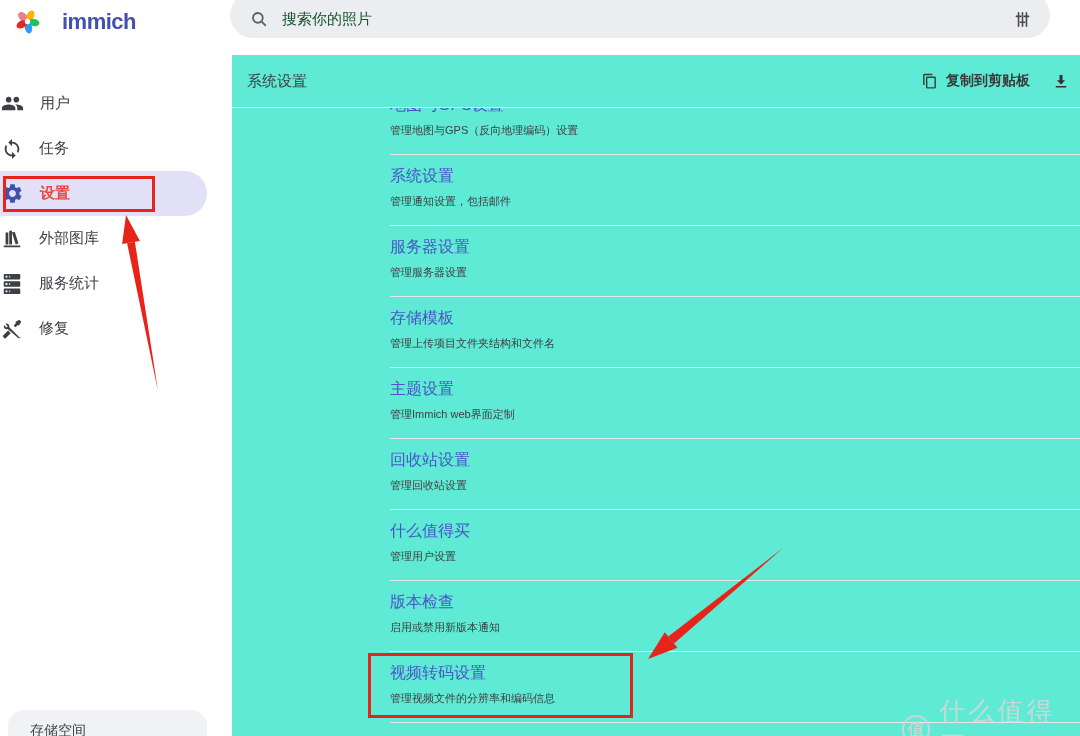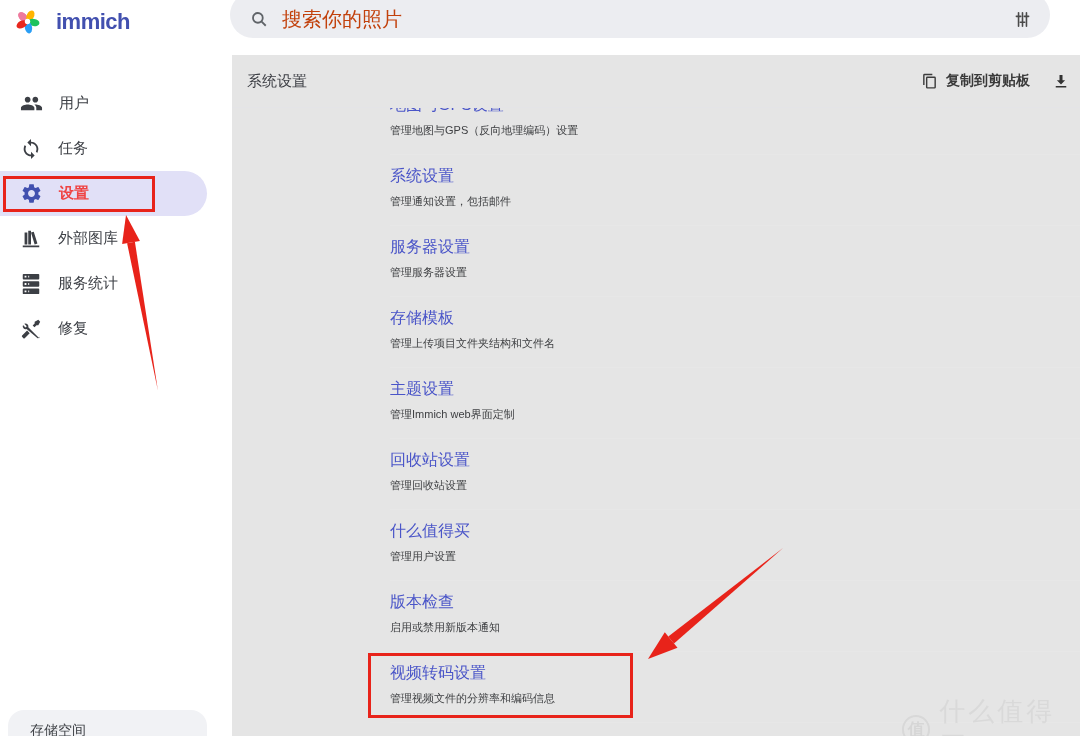"immich" .logo { gap: 15px -> 21px }
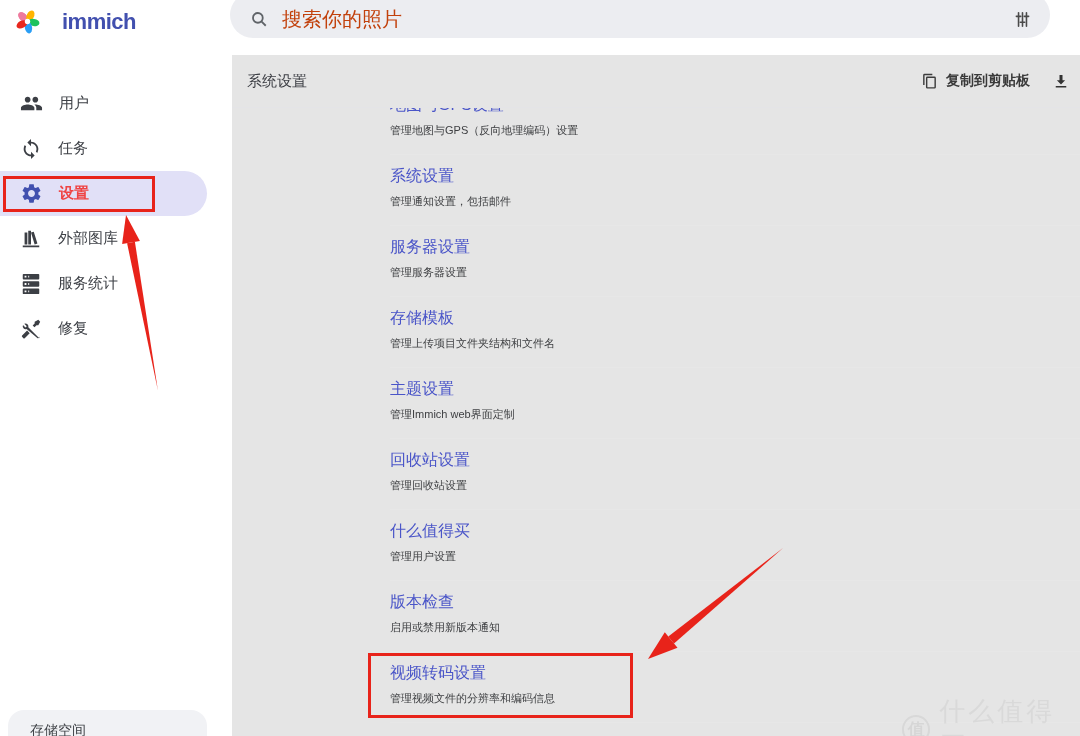"搜索你的照片" .searchbar .placeholder { color: #c2410c -> #14532d; font-size: 20px -> 15px }
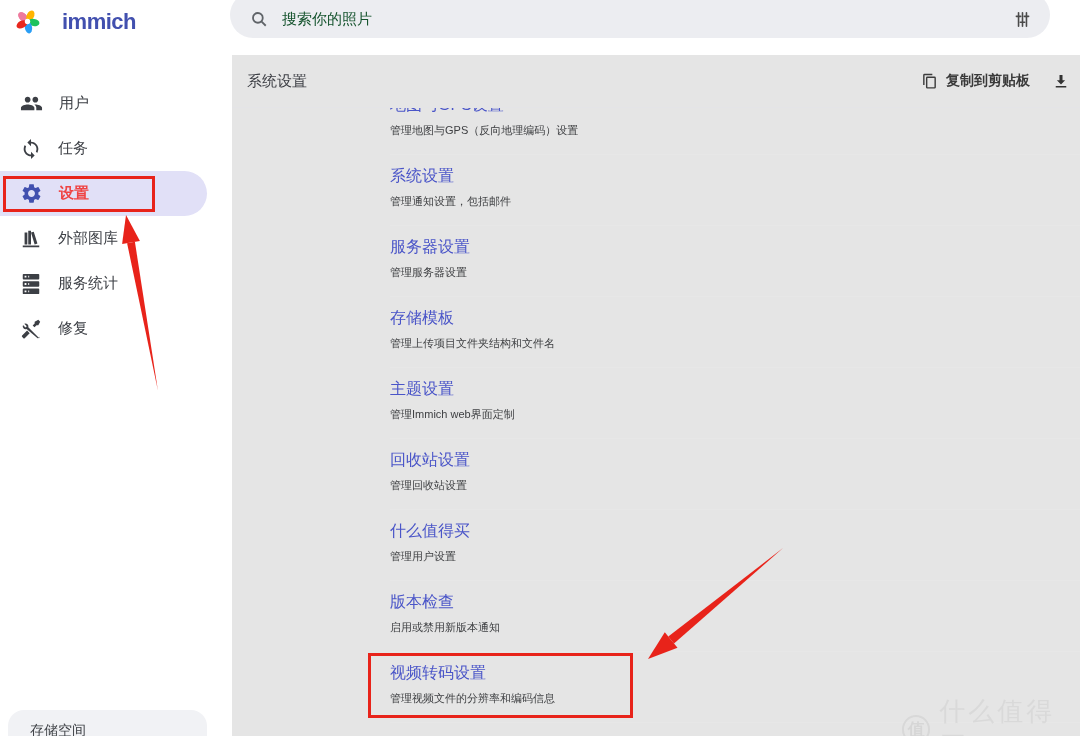"系统设置" .content { background: #e5e5e5 -> #5eead4 }
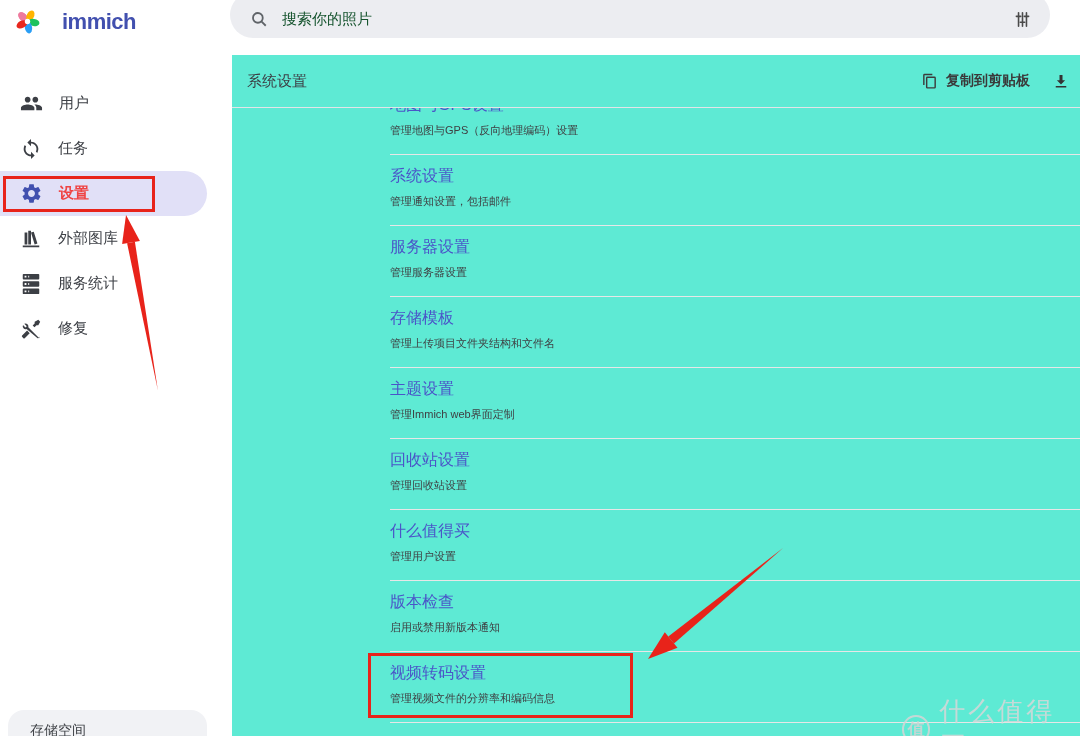"用户" .side-item { padding-left: 20px -> 1px }
